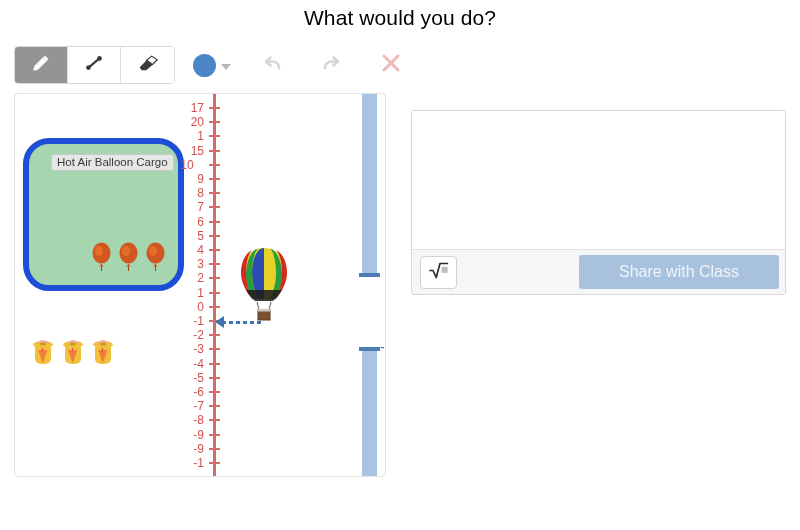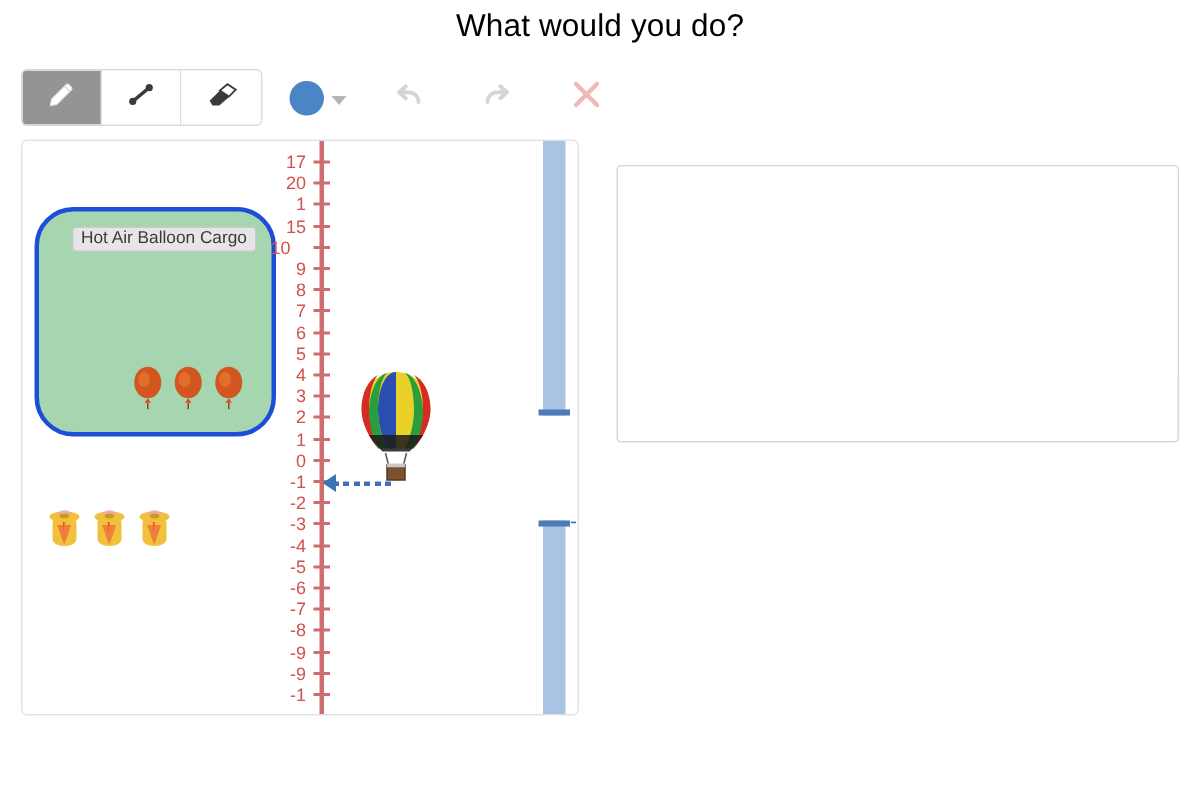"Hot Air Balloon Cargo" .cargo-panel { border: 3px solid #1d4ed8 -> 6px solid #1d4ed8 }
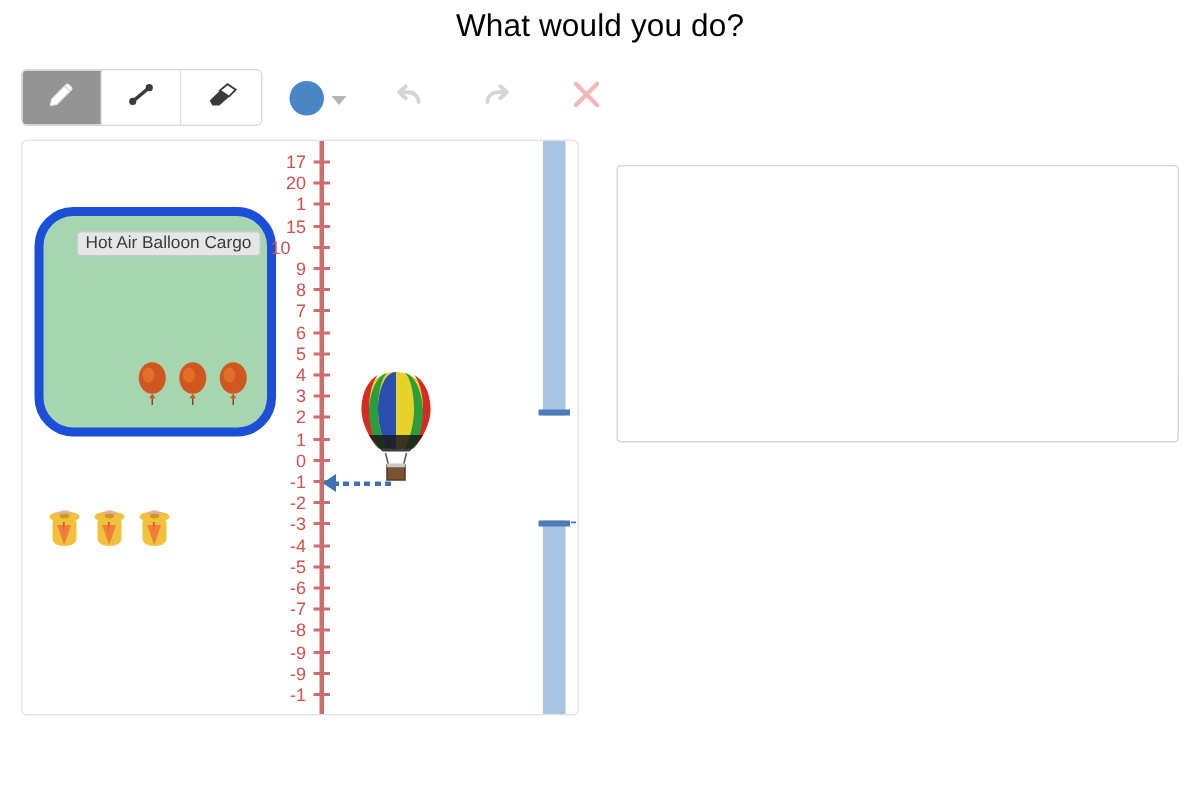"Share with Class" div.answer-footer { html: none -> <div> <div> <span> <svg> <path></path> <rect></rect> </svg> </span> </div> <button>Share with Class</button> </div> }
